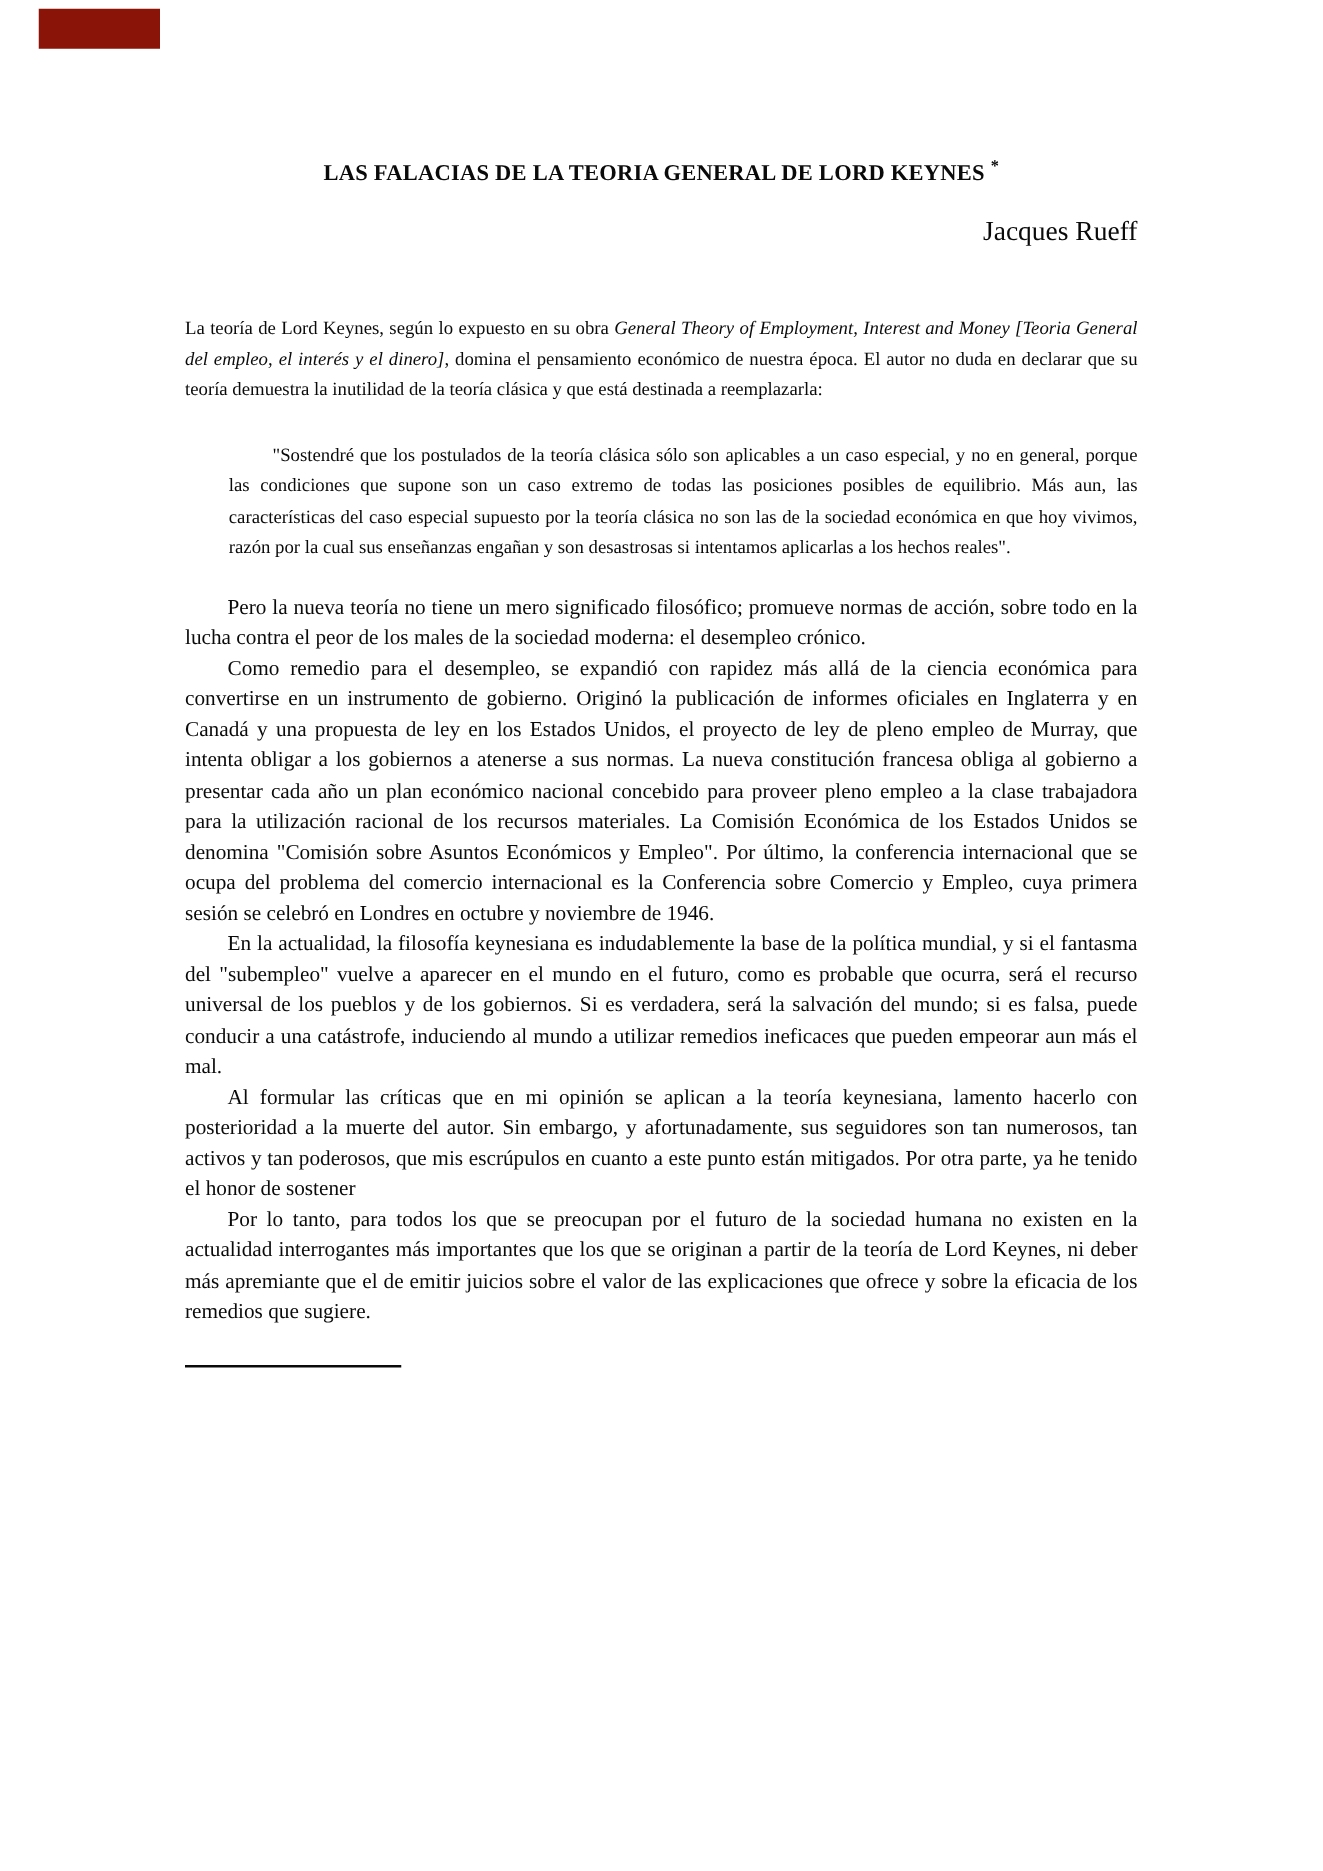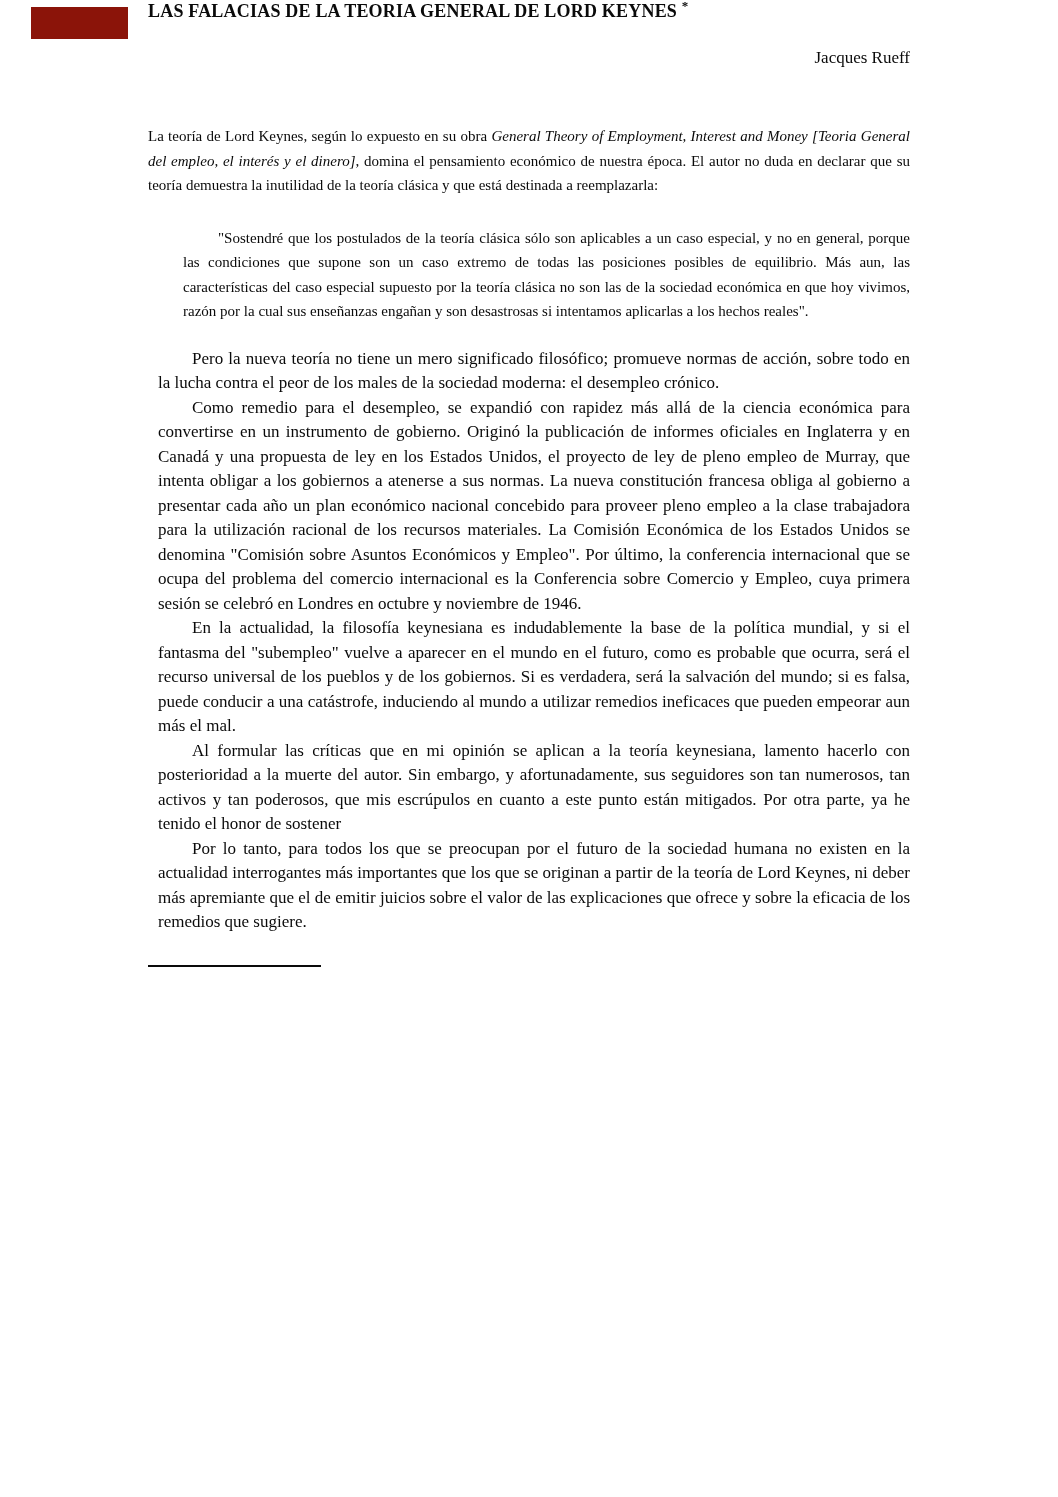"LAS FALACIAS DE LA TEORIA" .title { padding-top: none -> 127px; text-align: none -> center }
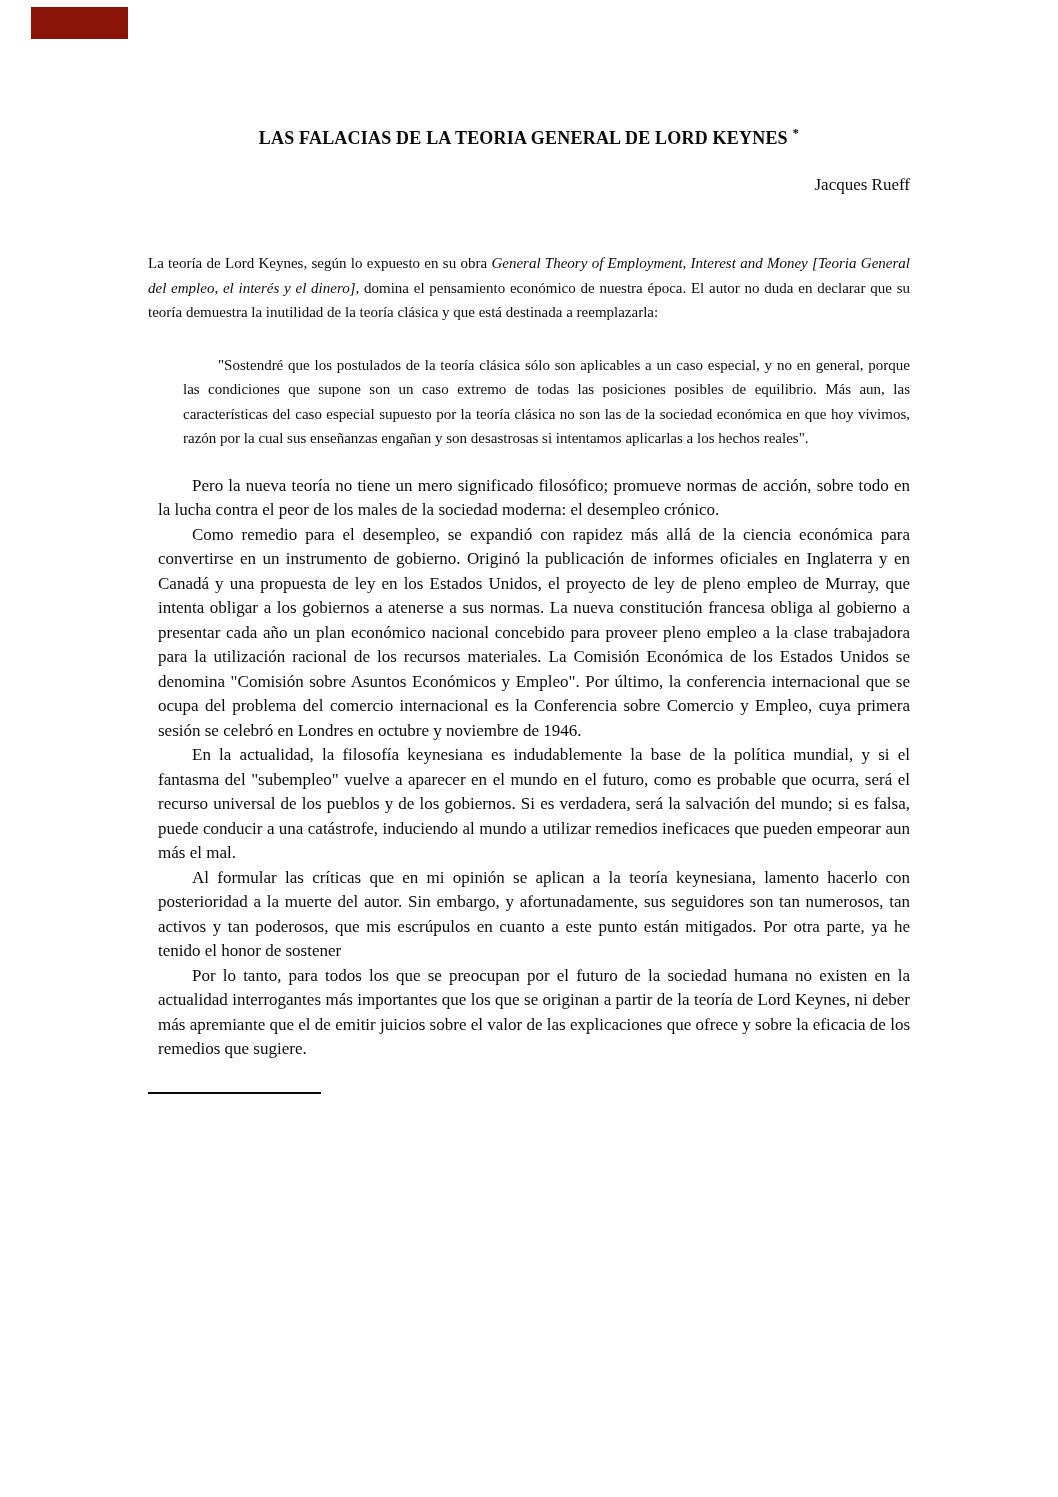"Jacques Rueff" .byline { font-size: 17px -> 22px }
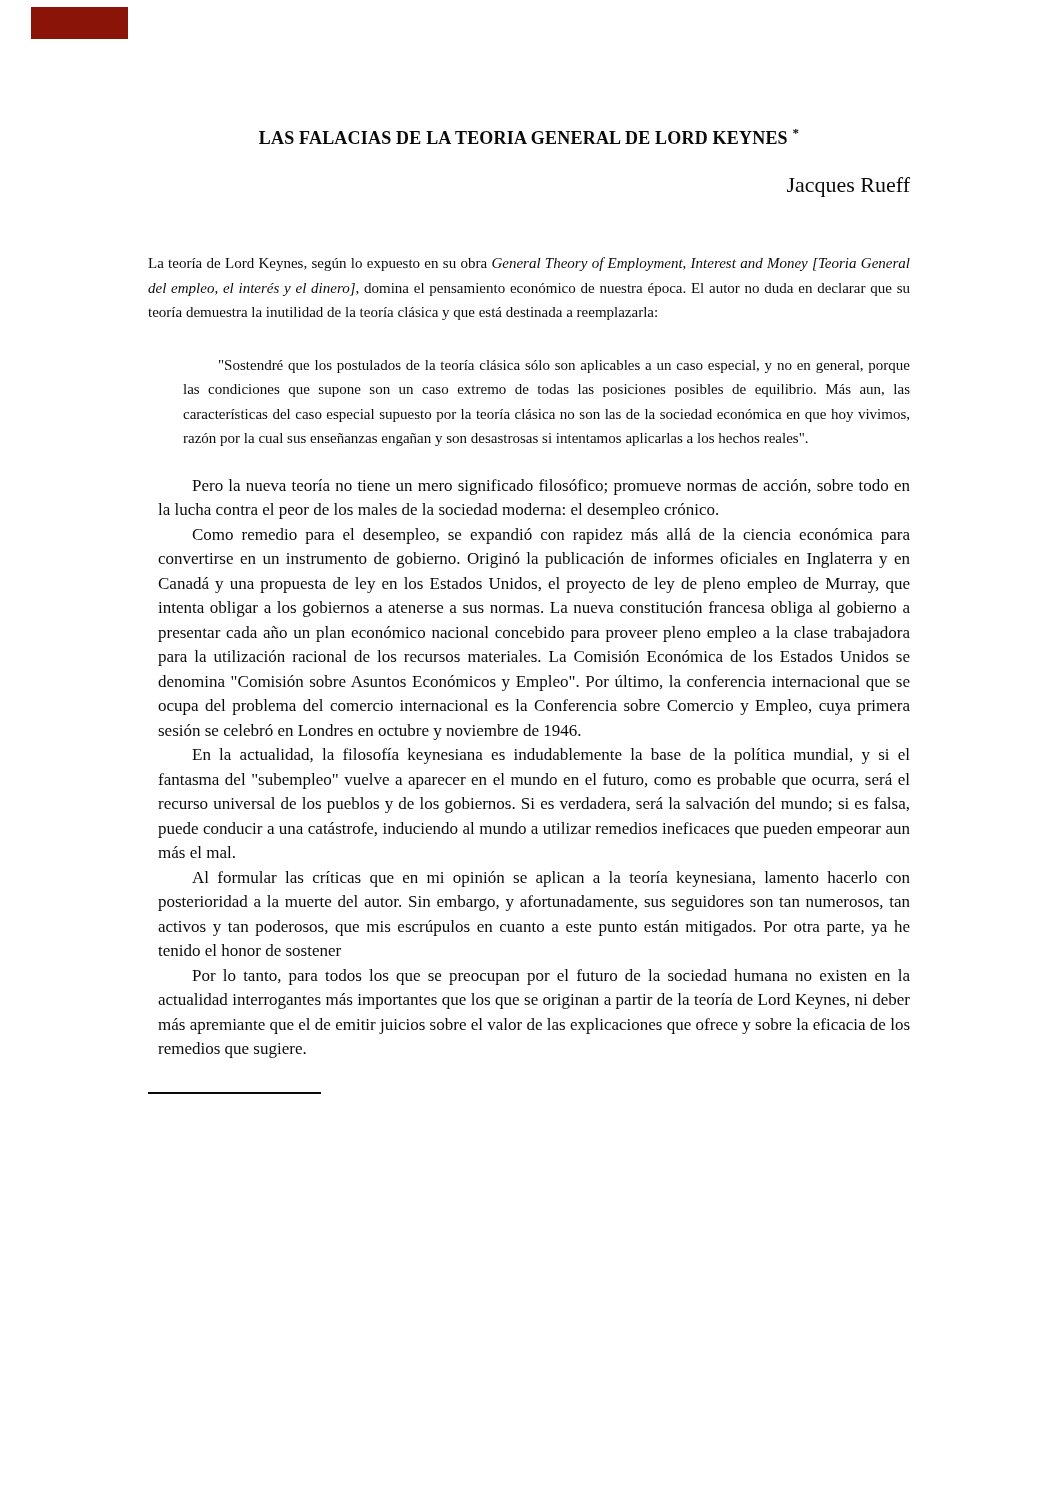"Pero la nueva teoría no" .body-block { margin-left: 10px -> none }
